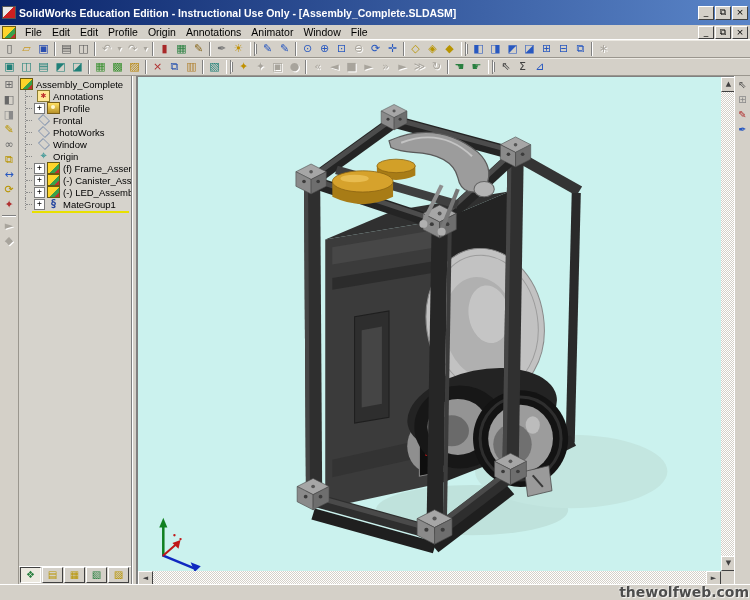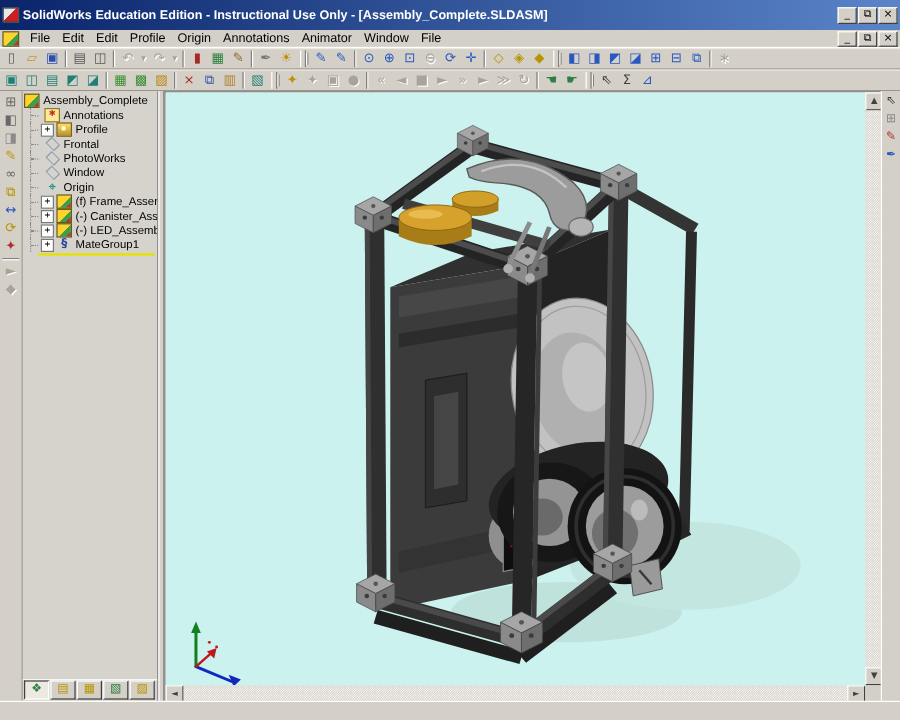"thewolfweb.com" div.watermark { html: none -> <div>thewolfweb.com</div> }
